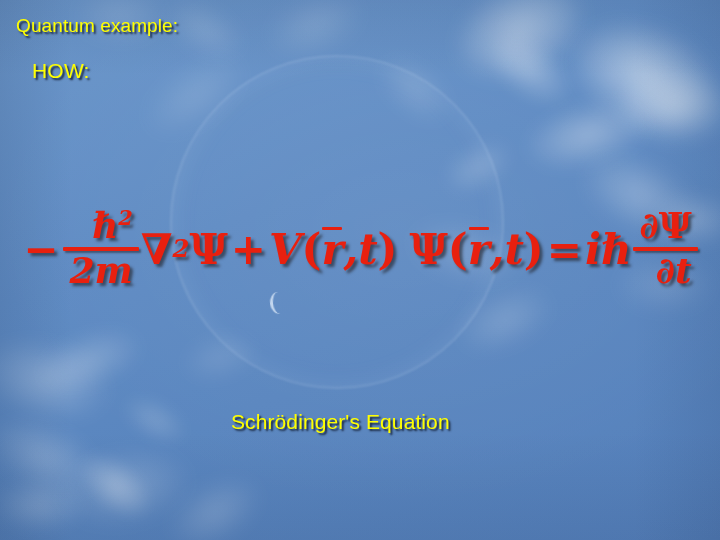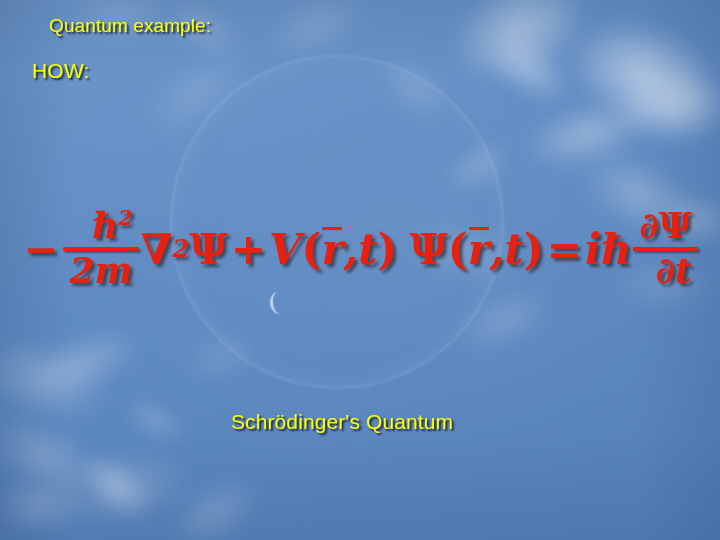"Quantum example:" #subtitle-text { left: 49px -> 16px }
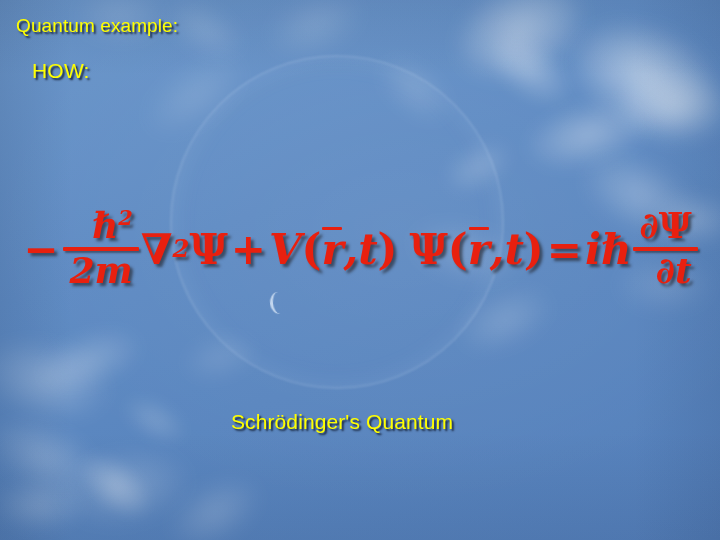"Schrödinger's Quantum" div.txt-yellow { text: Quantum -> Equation }
